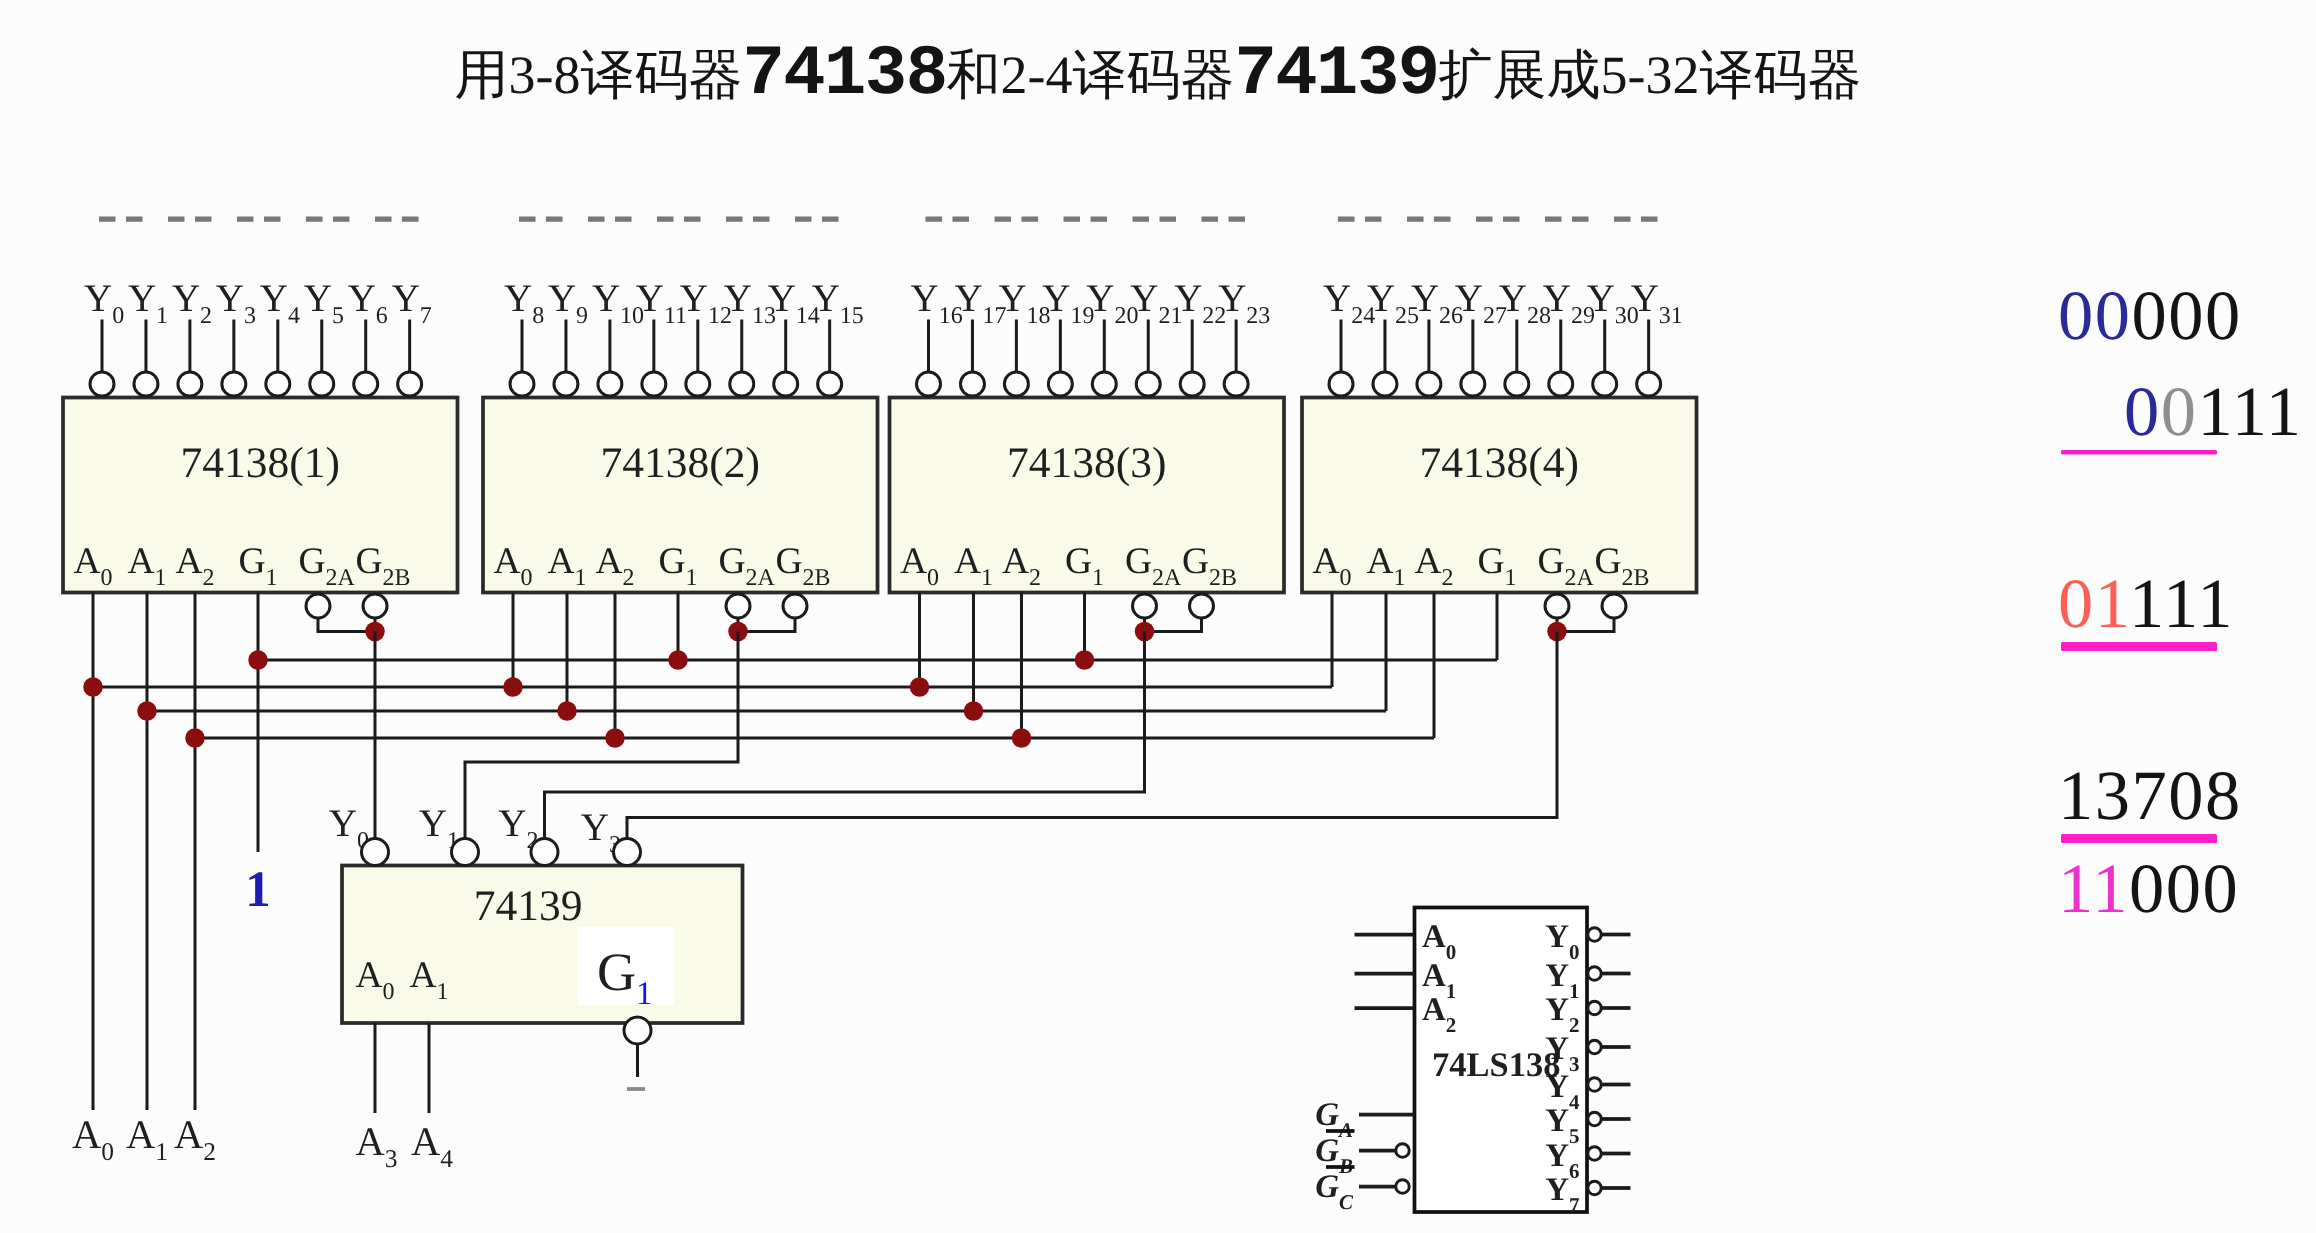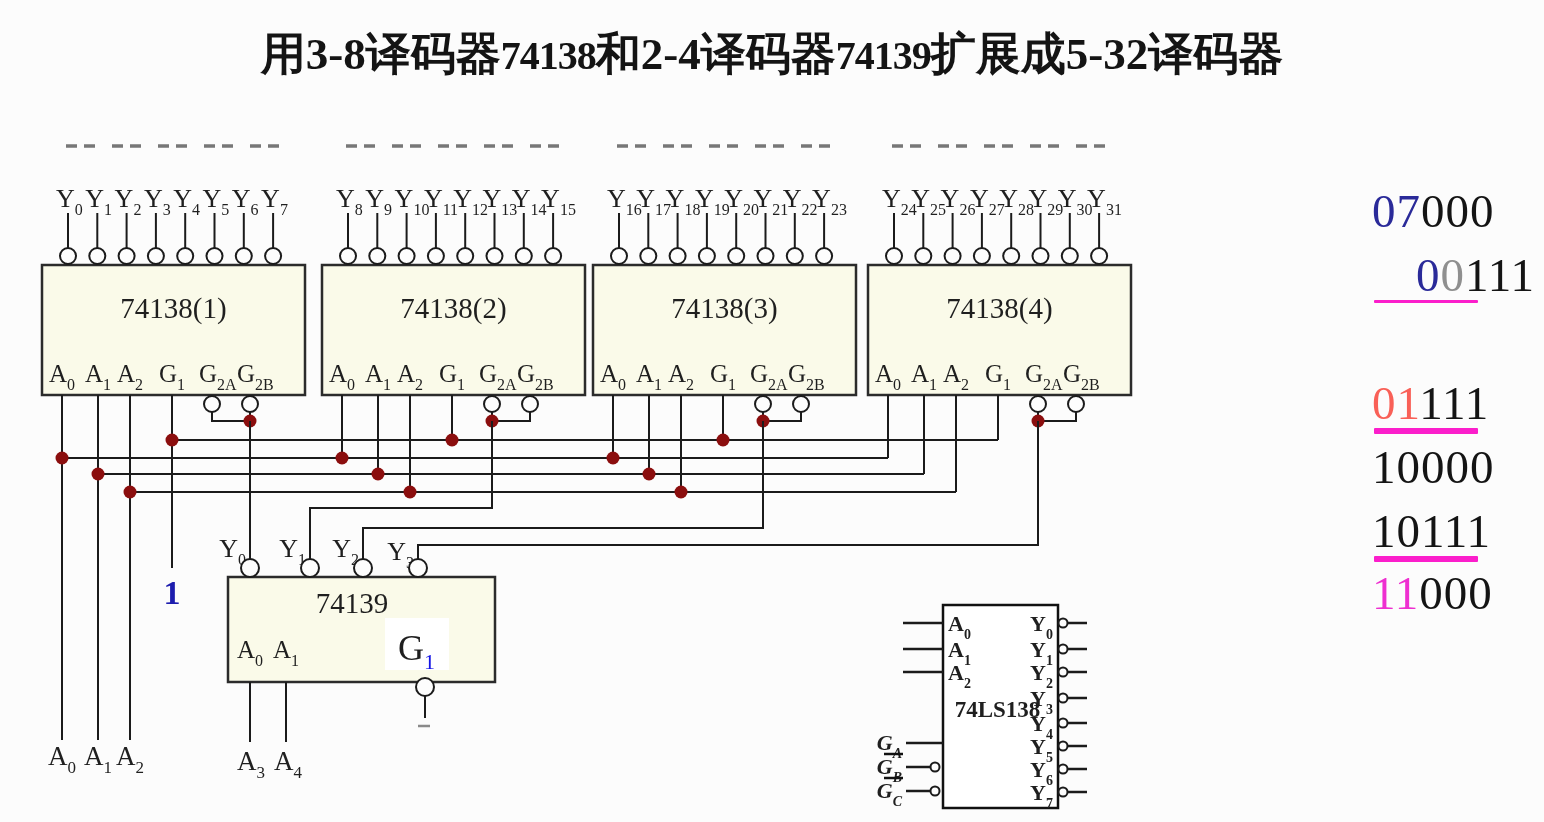"用3-8译码器" .title .seg { font-size: 45px -> 36px; font-weight: bold -> normal }
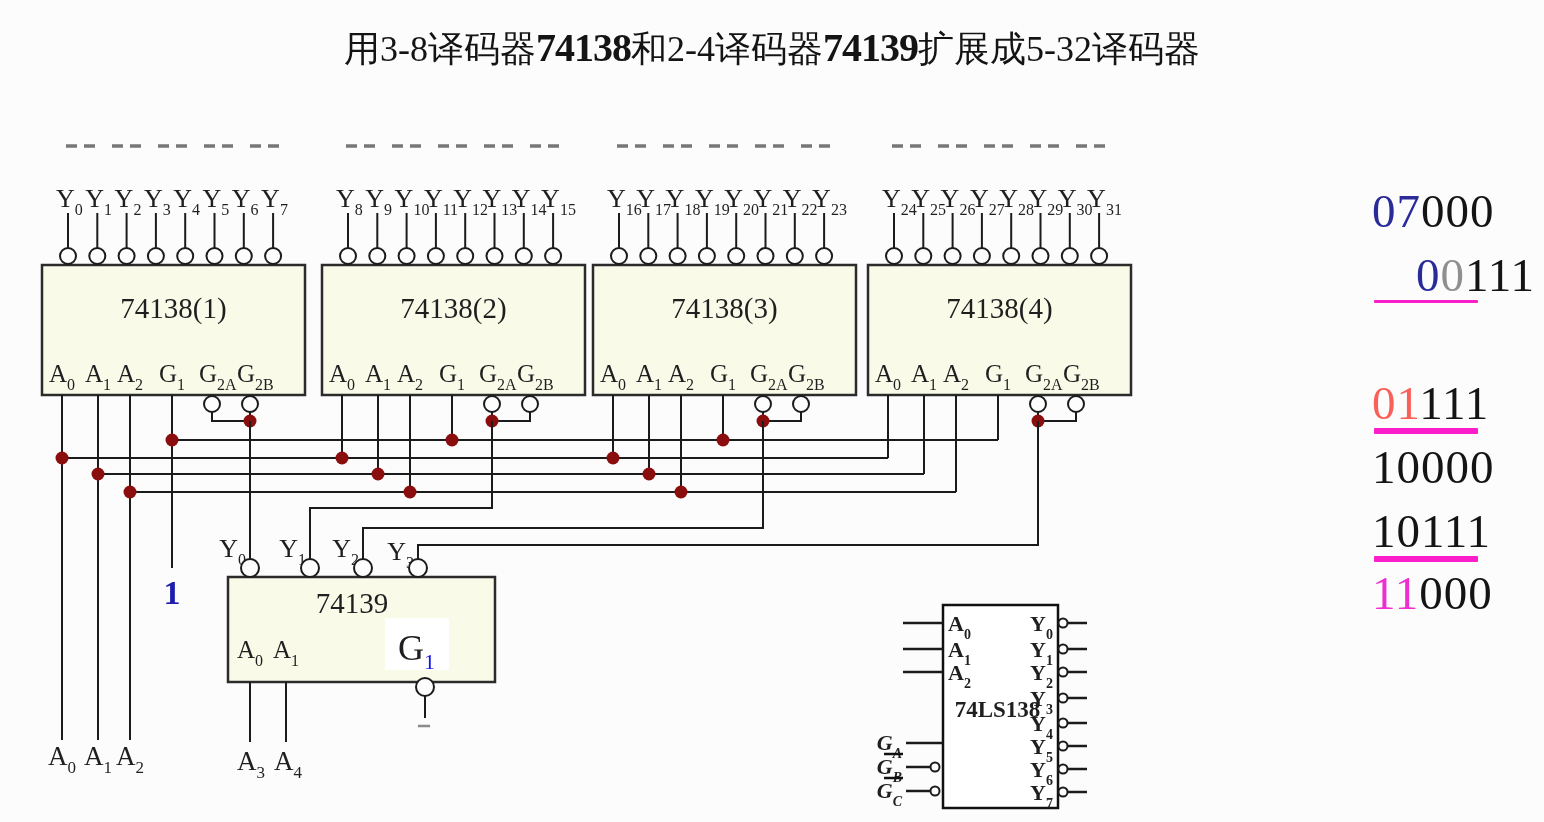"74138" .title .seg.b { font-family: Liberation Serif, serif -> Liberation Mono, monospace; font-size: 40px -> 47px }
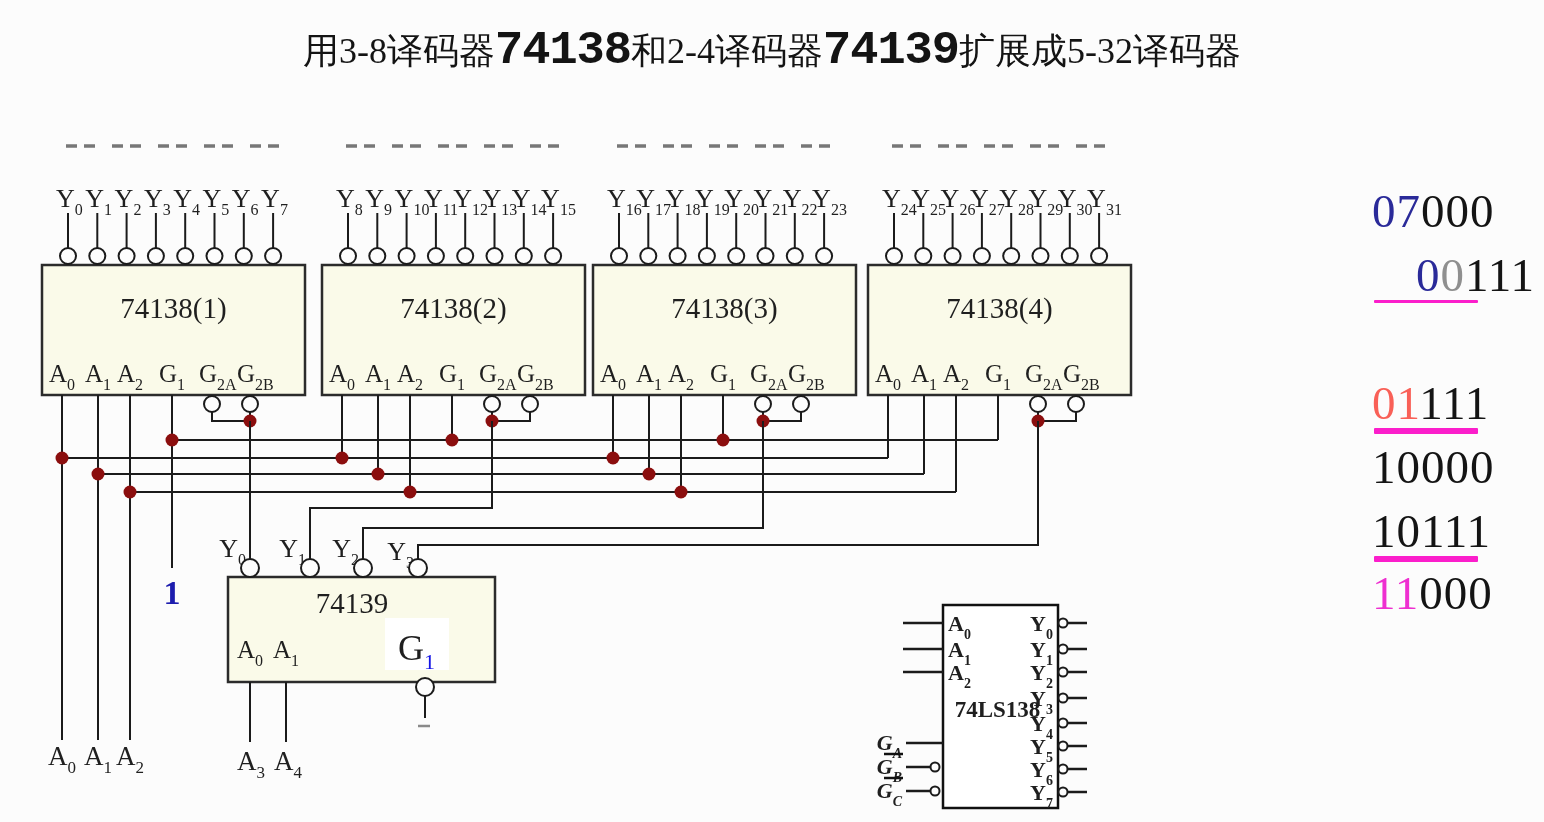"07" span { text: 07 -> 00 }
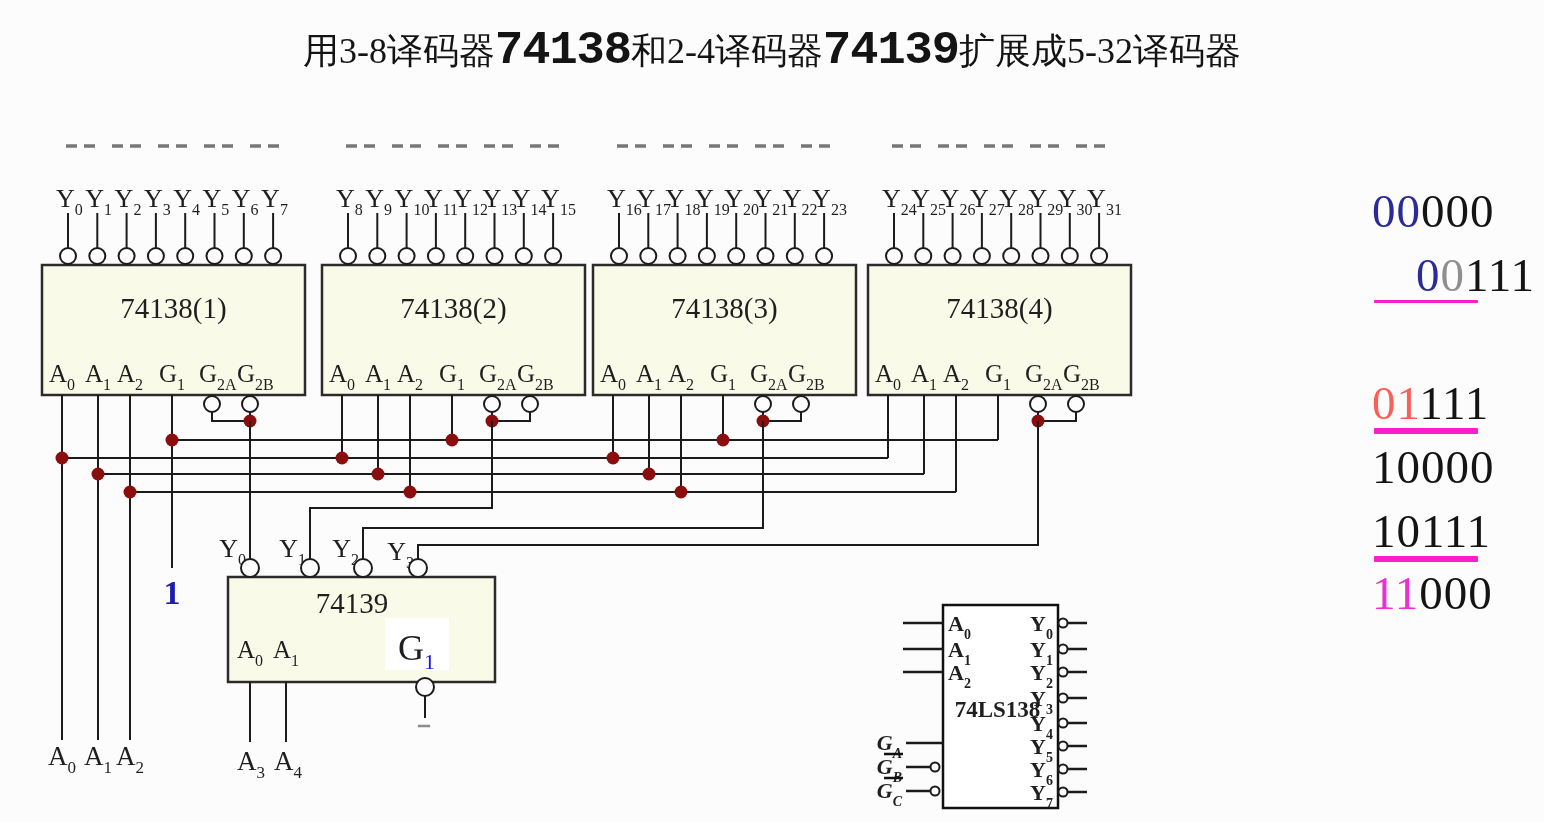"10000" div.brow { html: <div><span>10000</span></div> -> none }
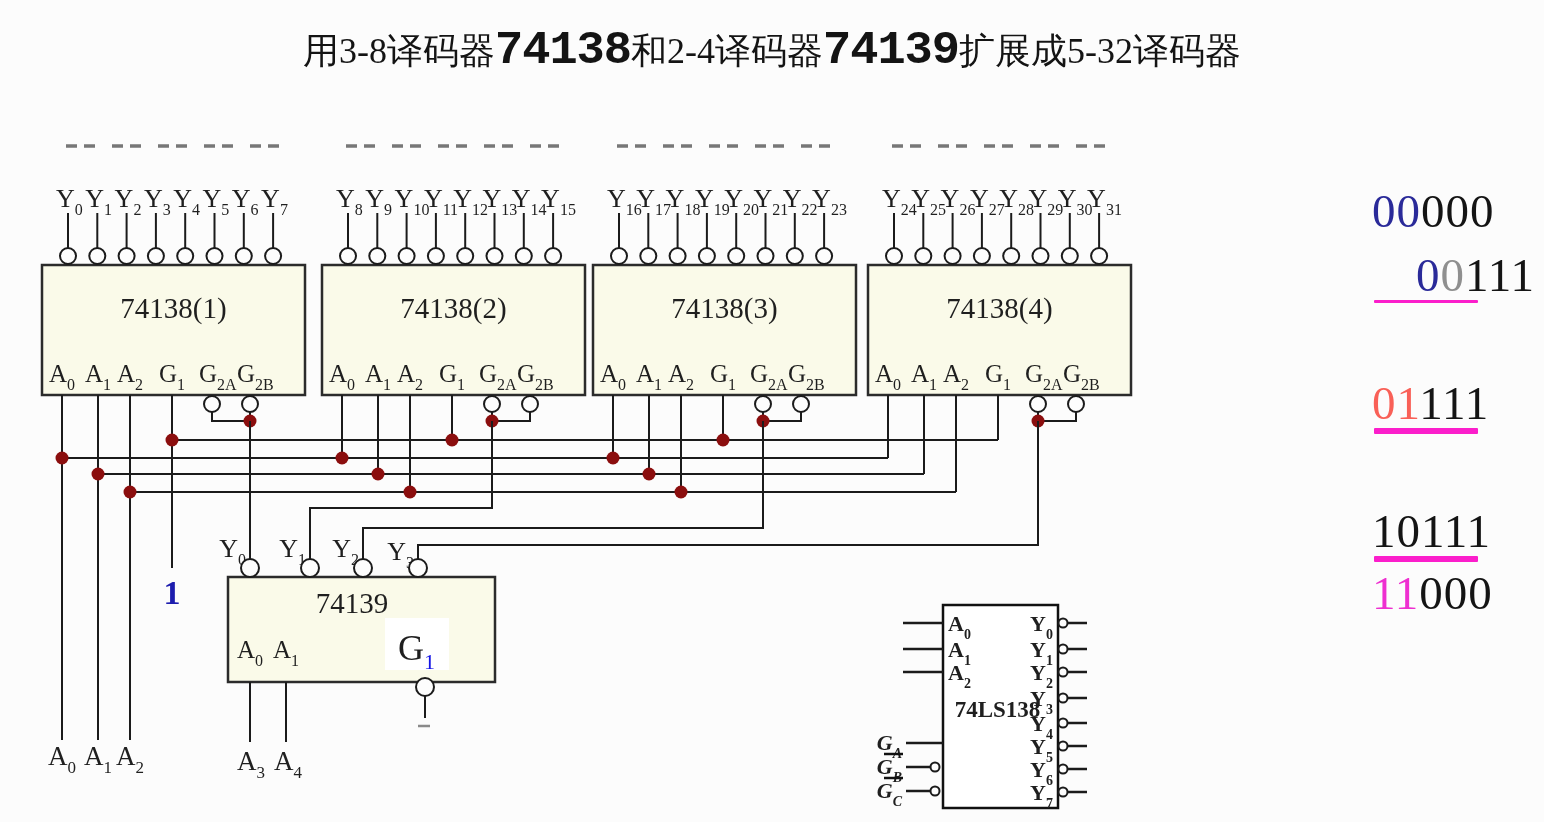"10111" span { text: 10111 -> 13708 }
